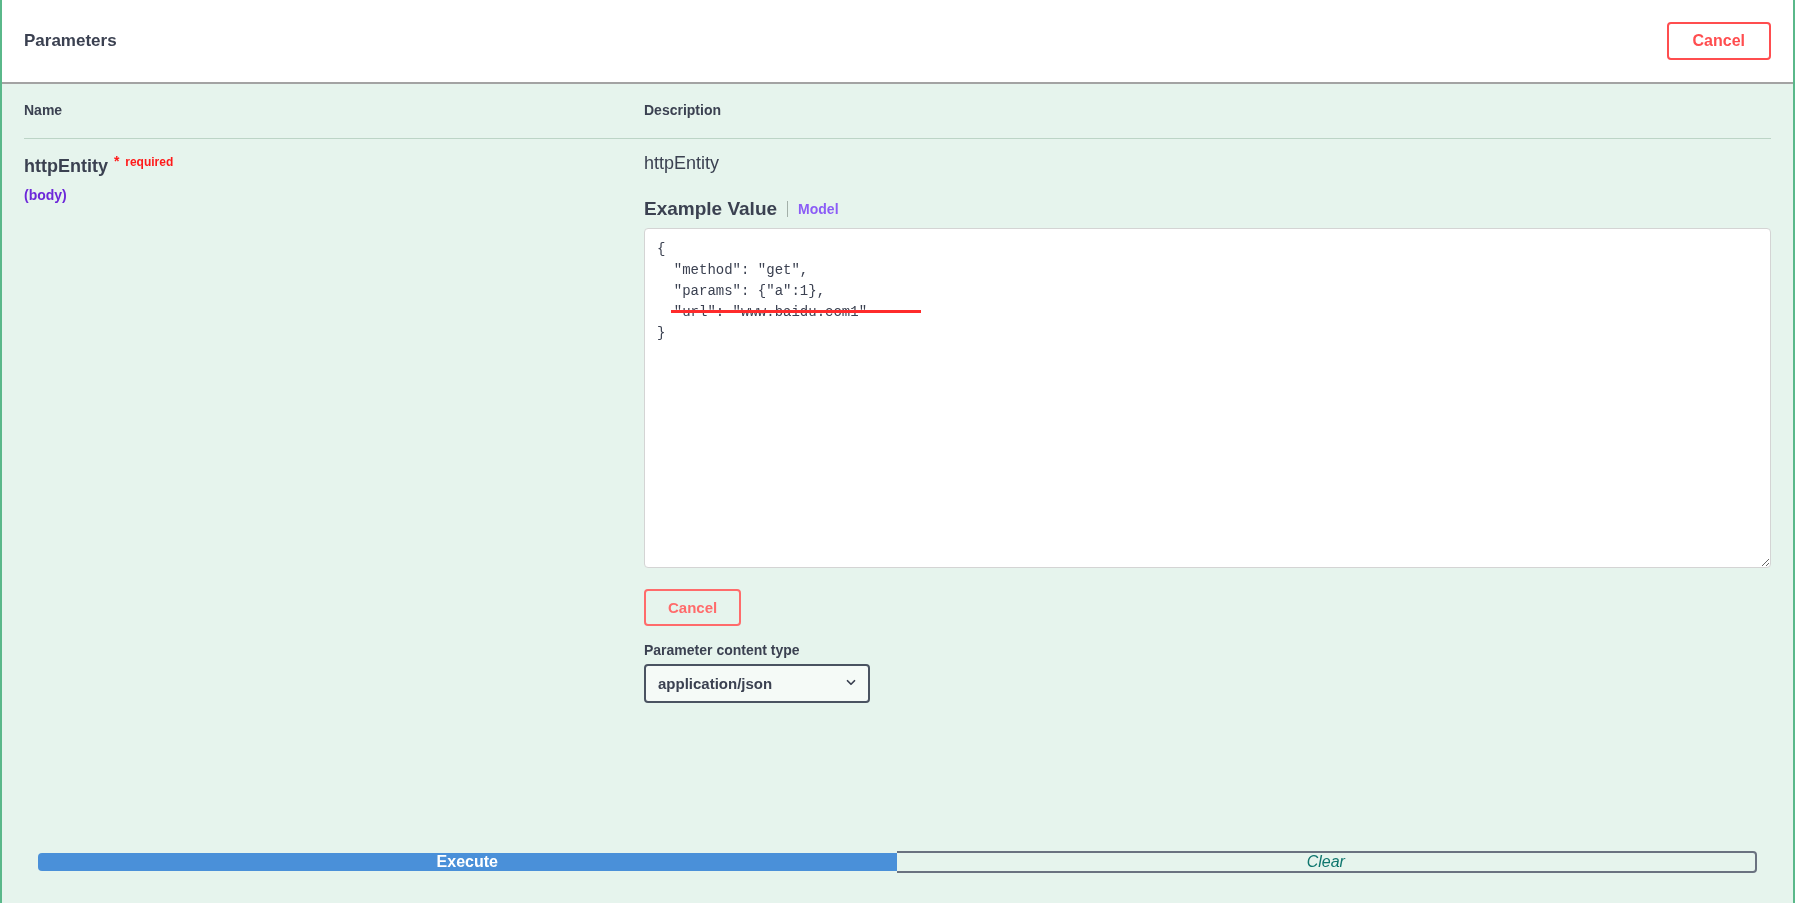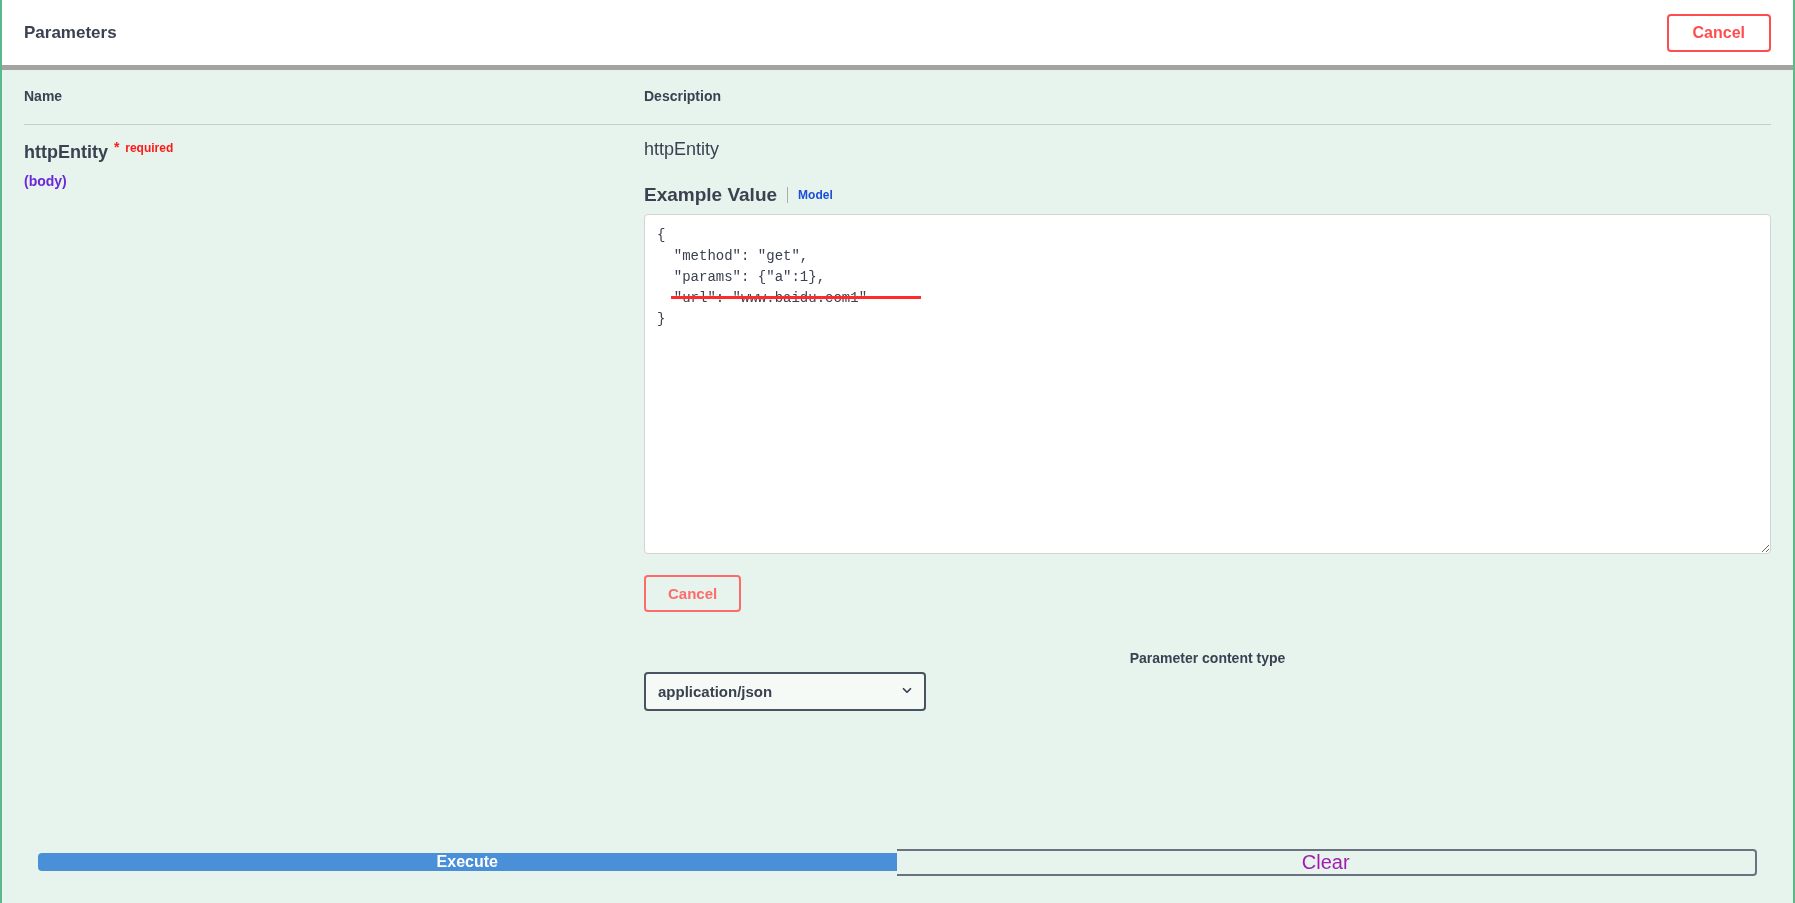"Parameters" .panel-header { border-bottom: 5px solid #a3a3a3 -> 2px solid #a3a3a3; height: 70px -> 84px }
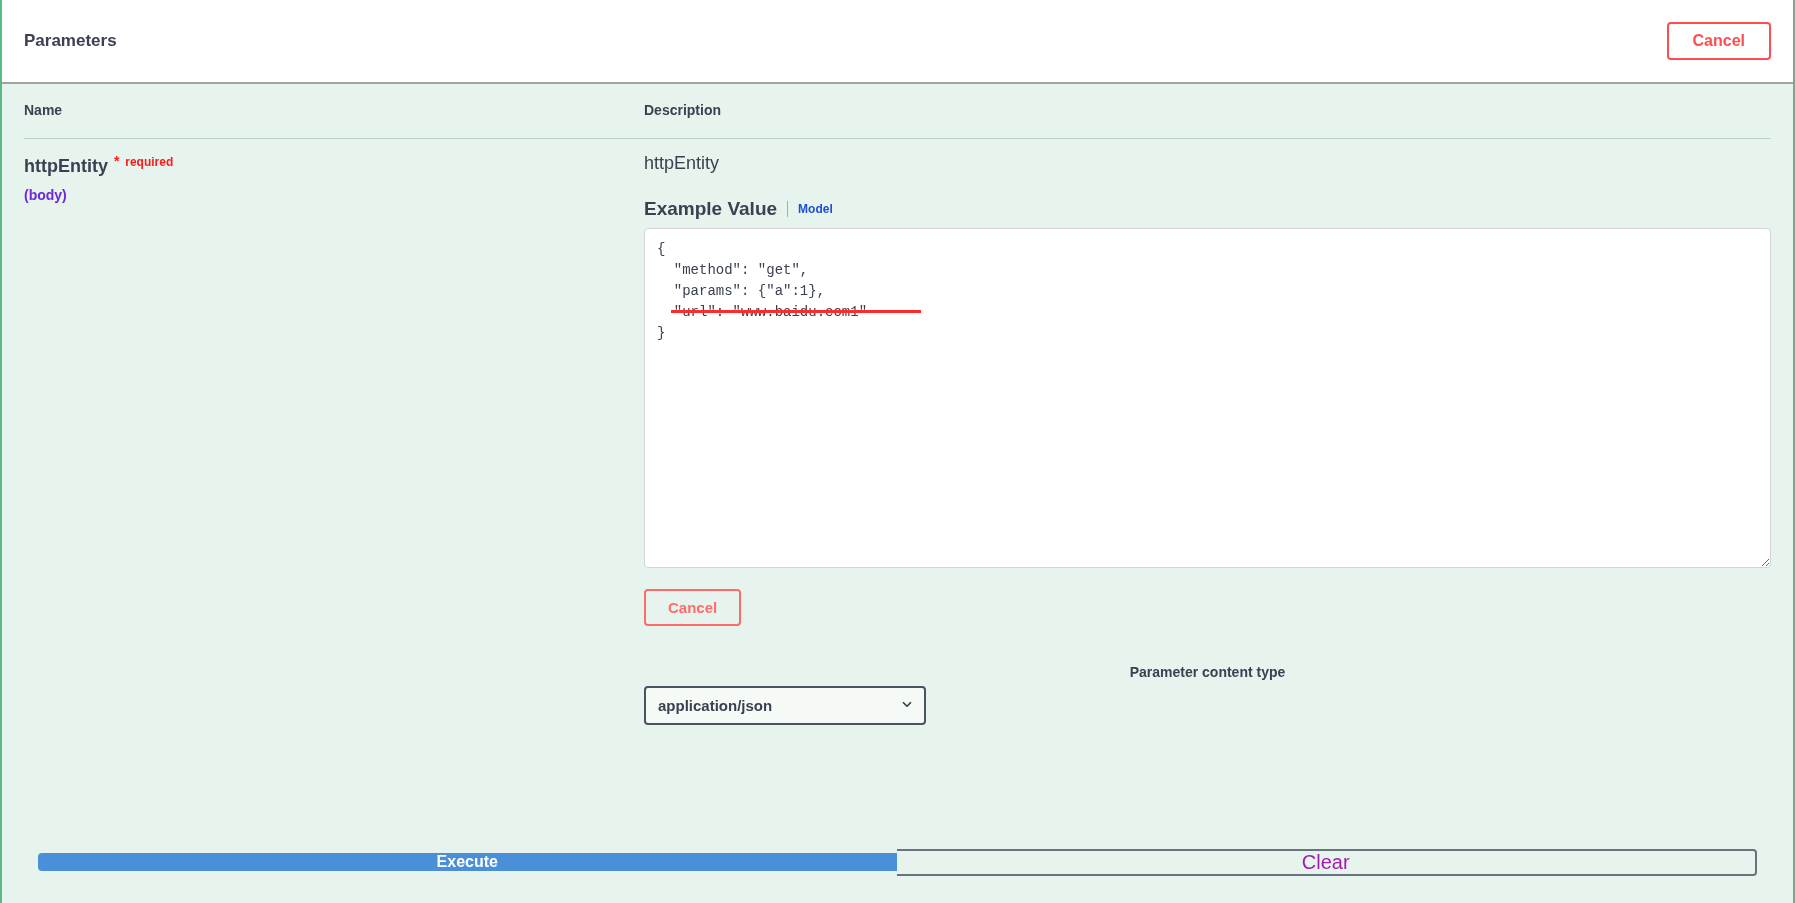"Model" .tab-inactive { color: #1d4ed8 -> #8b5cf6; font-size: 12px -> 14px }
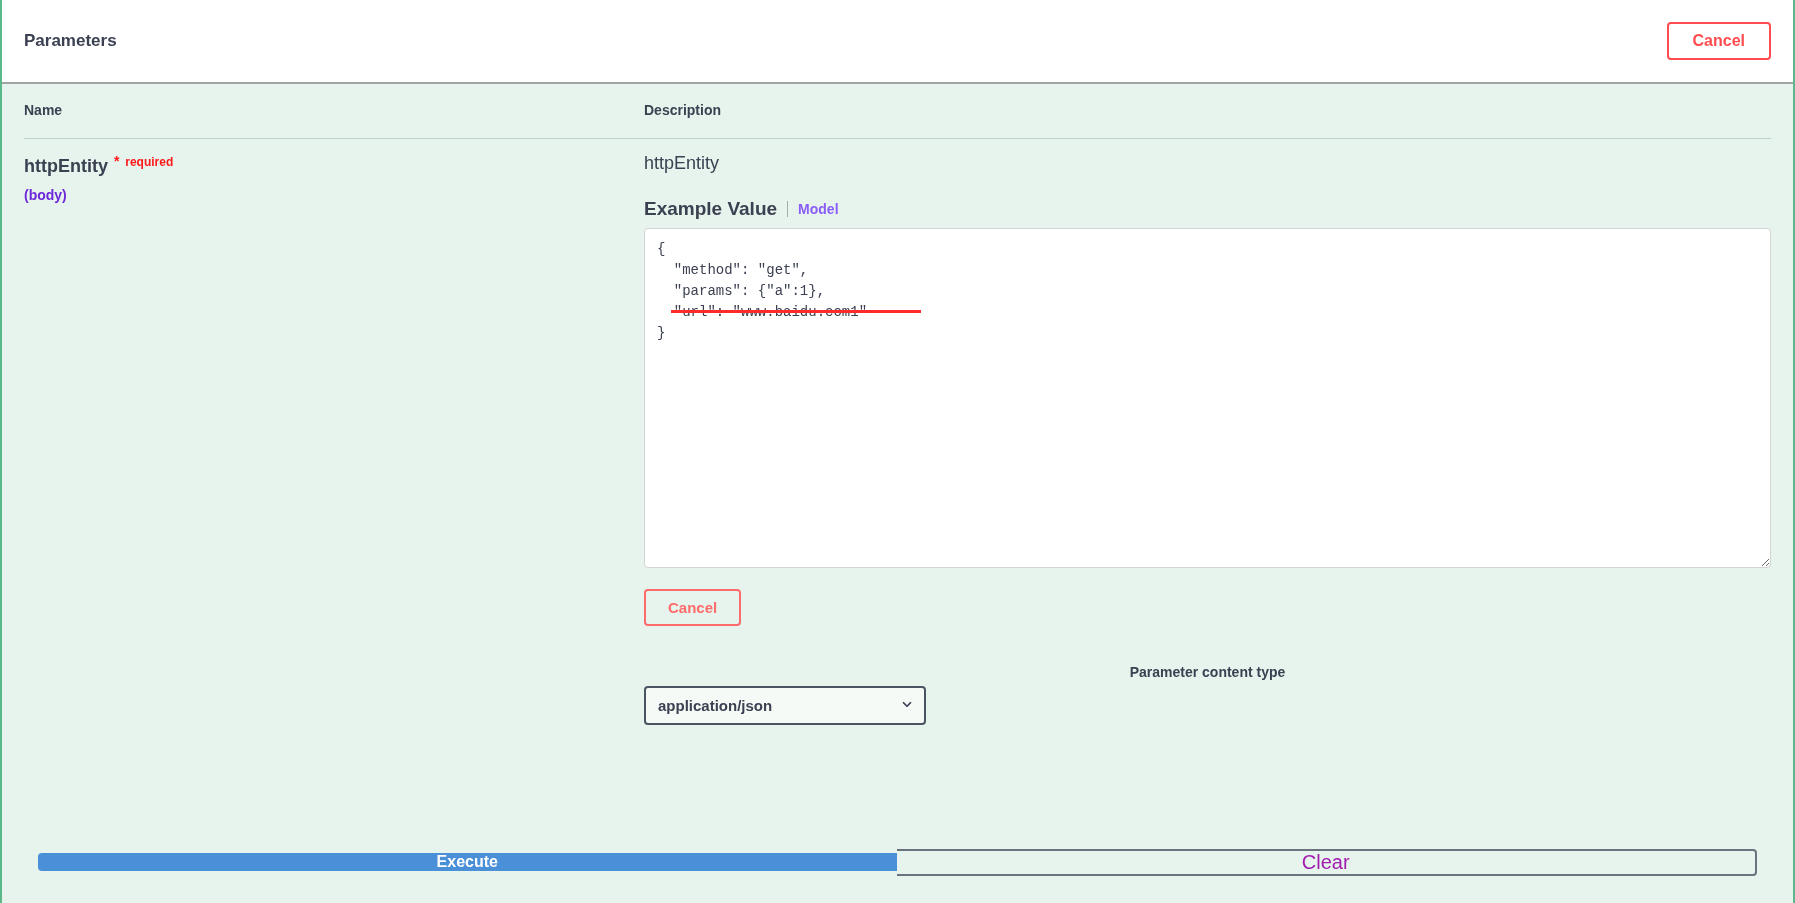"Parameter content type" .content-type-label { margin-top: 38px -> 16px; text-align: center -> none }
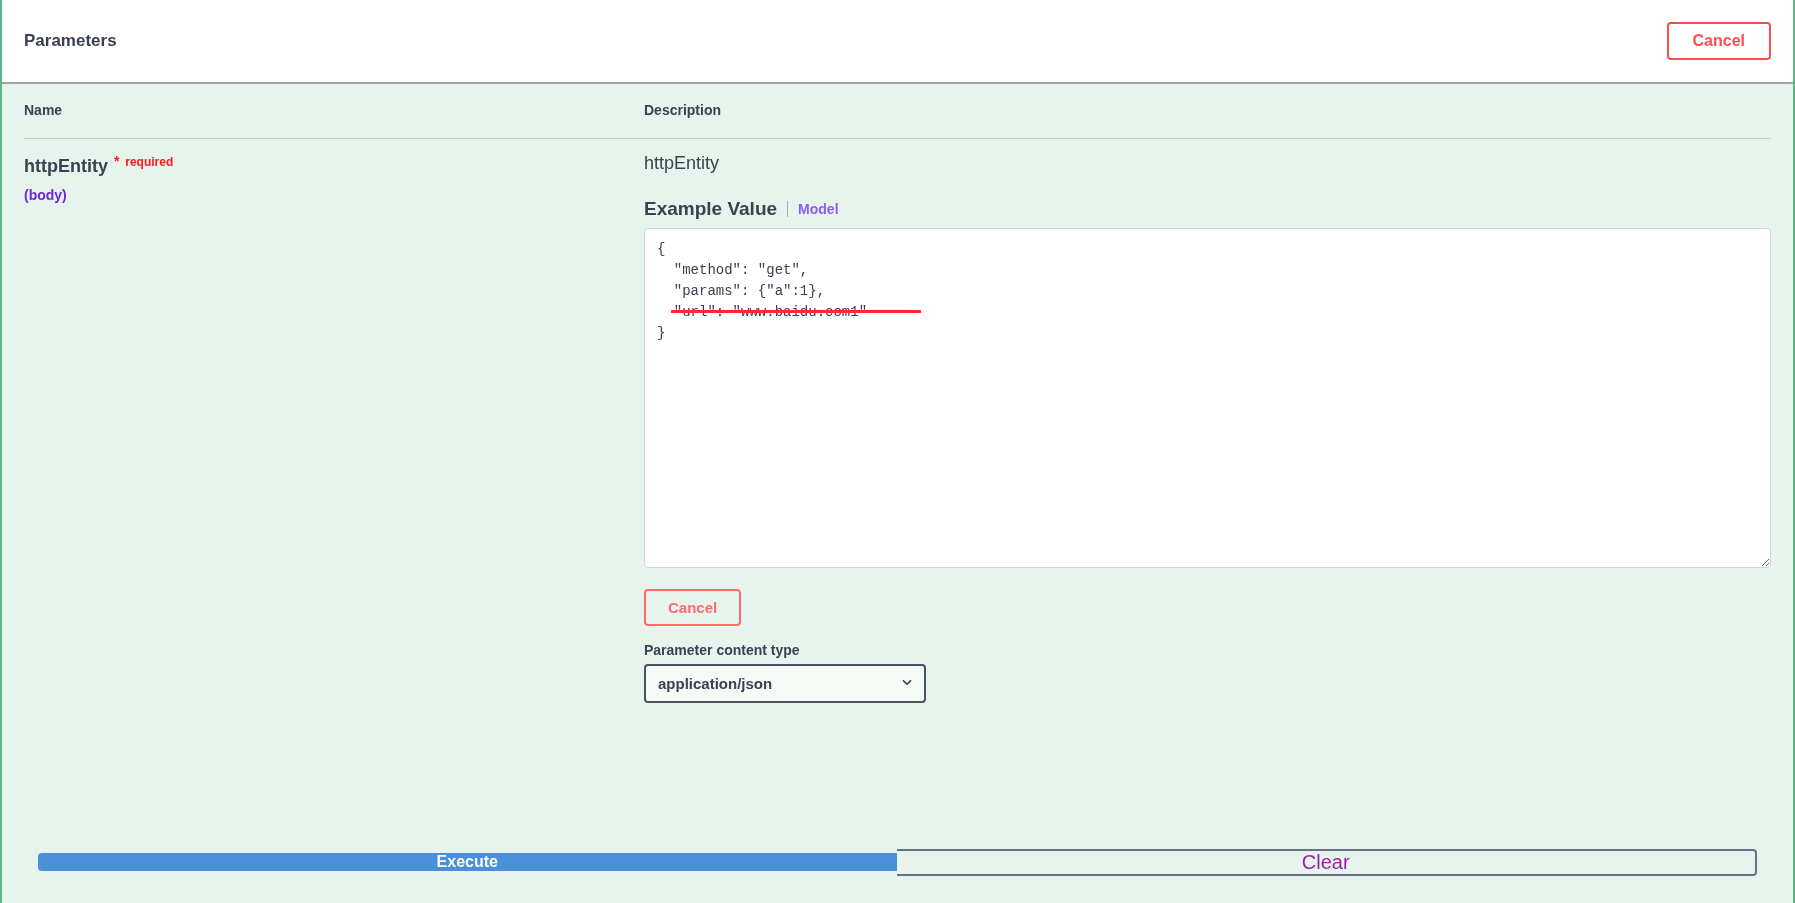"application/json" .select-wrap { width: 282px -> 226px }
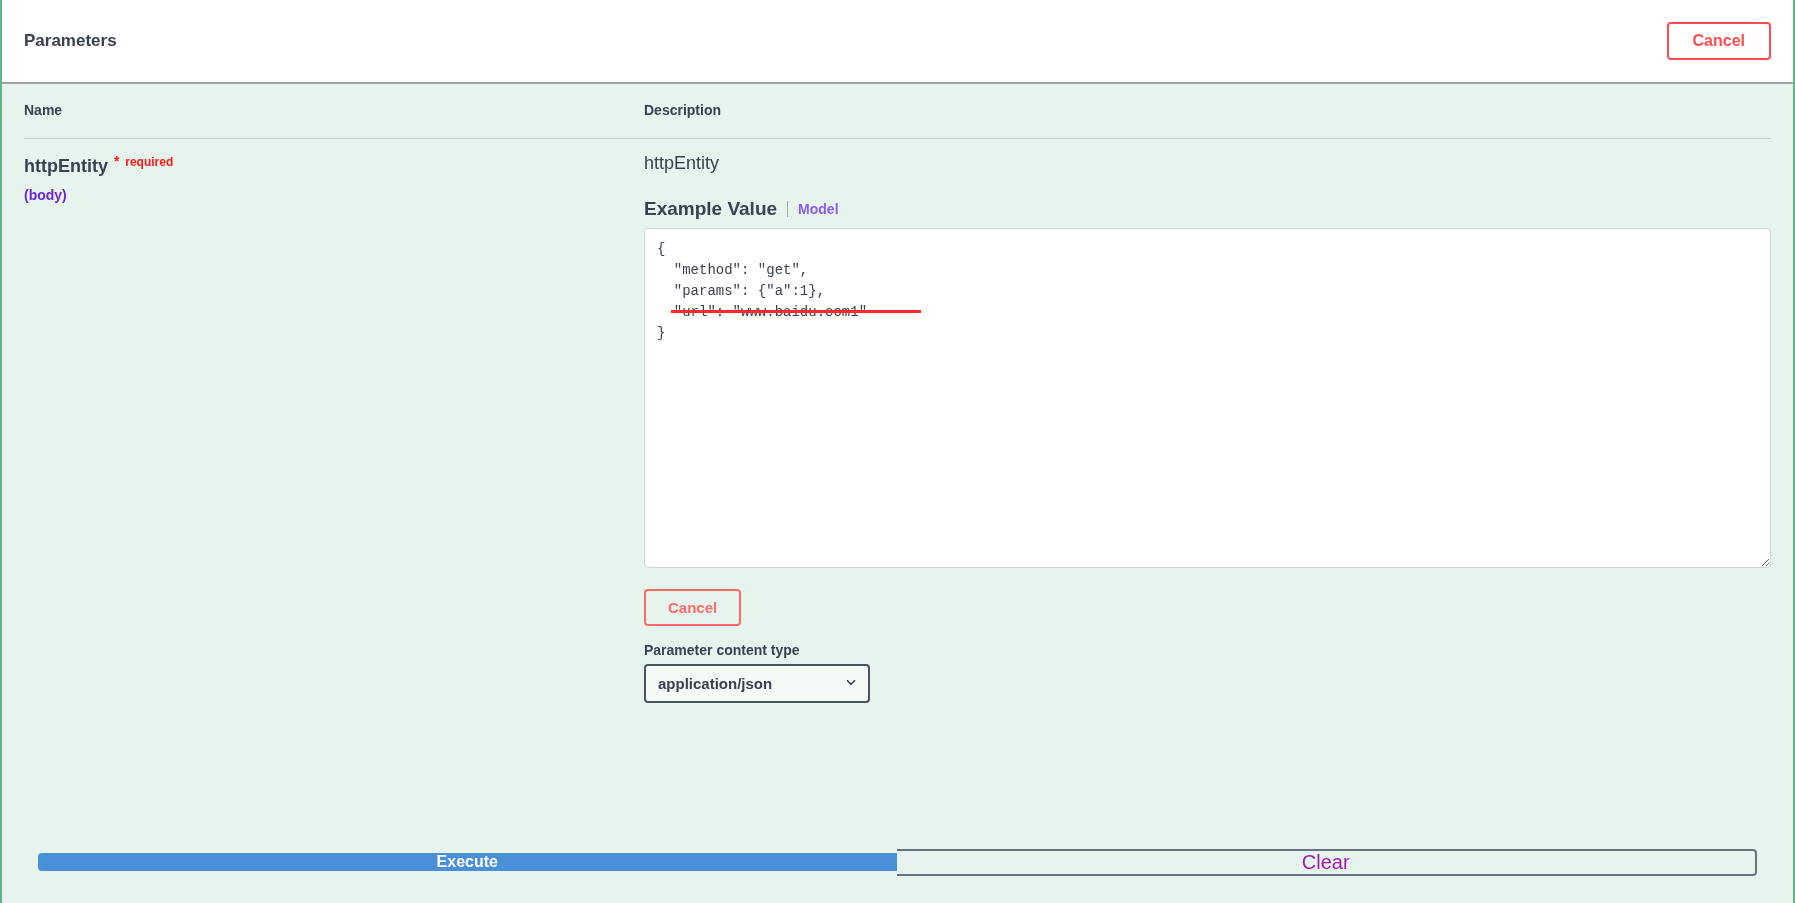"Clear" .btn-clear { color: #a21caf -> #0f766e; font-size: 20px -> 16px; font-style: none -> italic }
